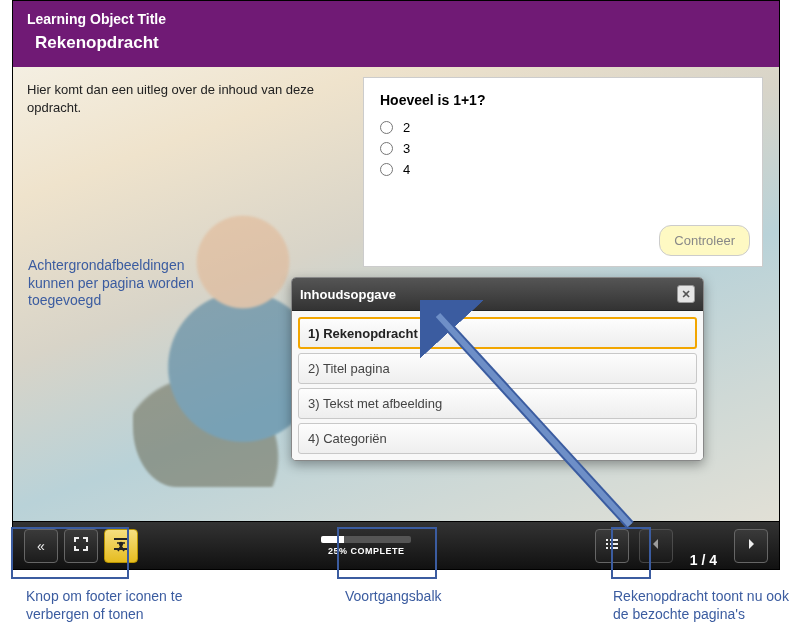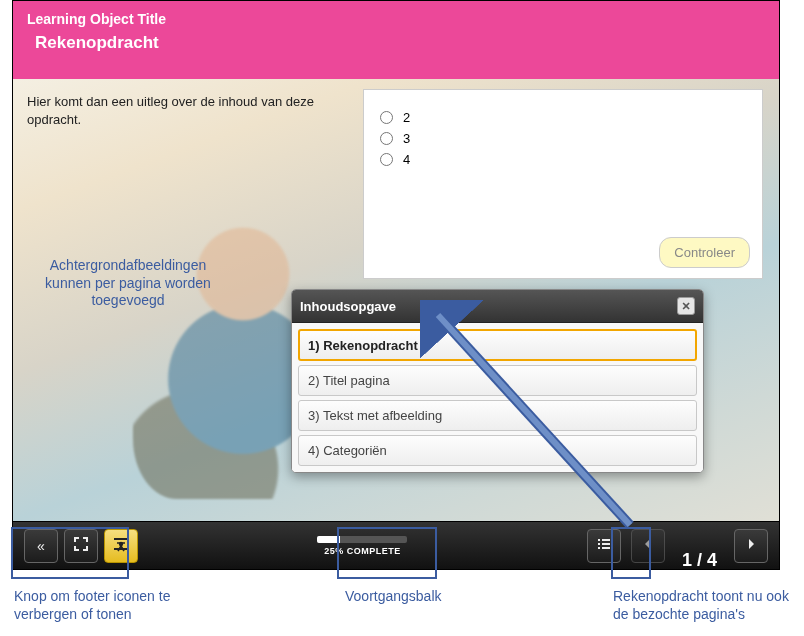"Learning Object Title" .header-bar { background: #ec4899 -> #701a75; padding: 10px 14px 26px 14px -> 10px 14px 14px 14px }
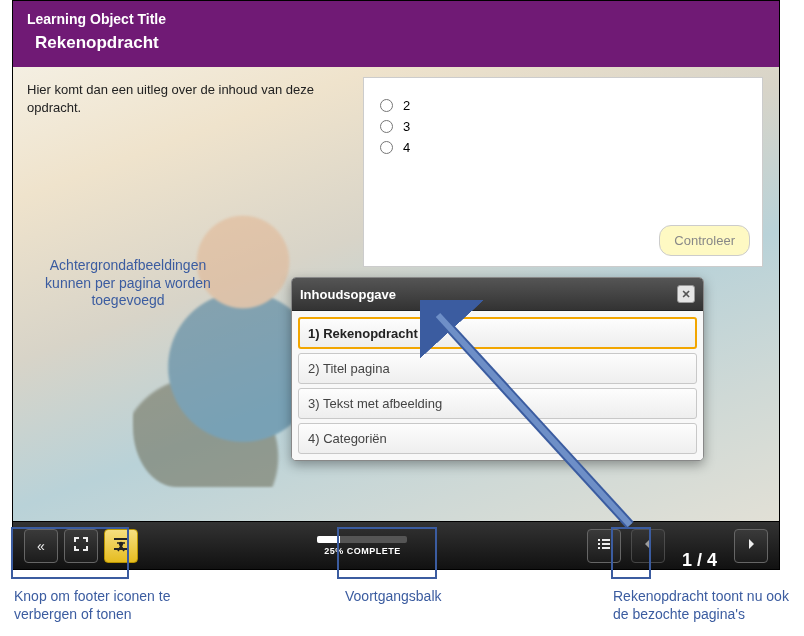"Hoeveel is 1+1?" div.quiz-q { html: none -> <div>Hoeveel is 1+1?</div> }
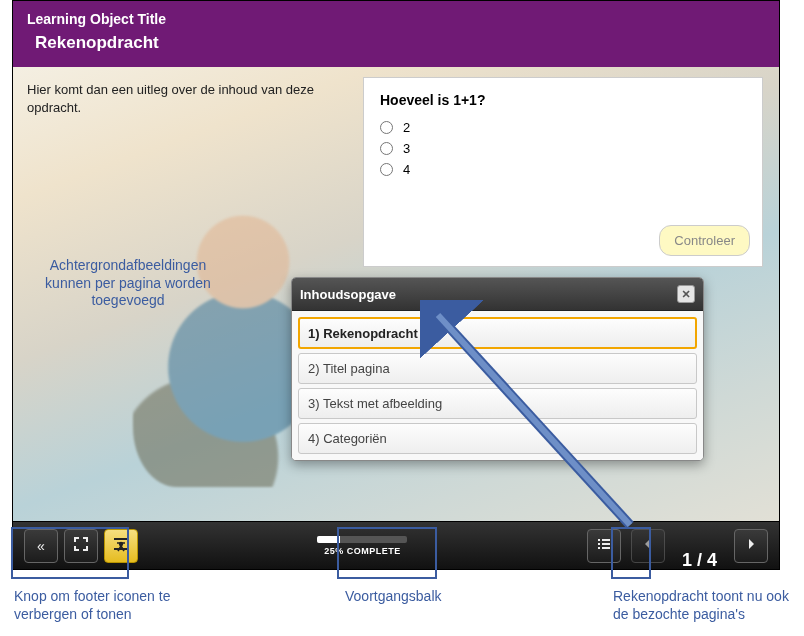"Achtergrondafbeeldingen kunnen per" div.annot { text-align: center -> none }
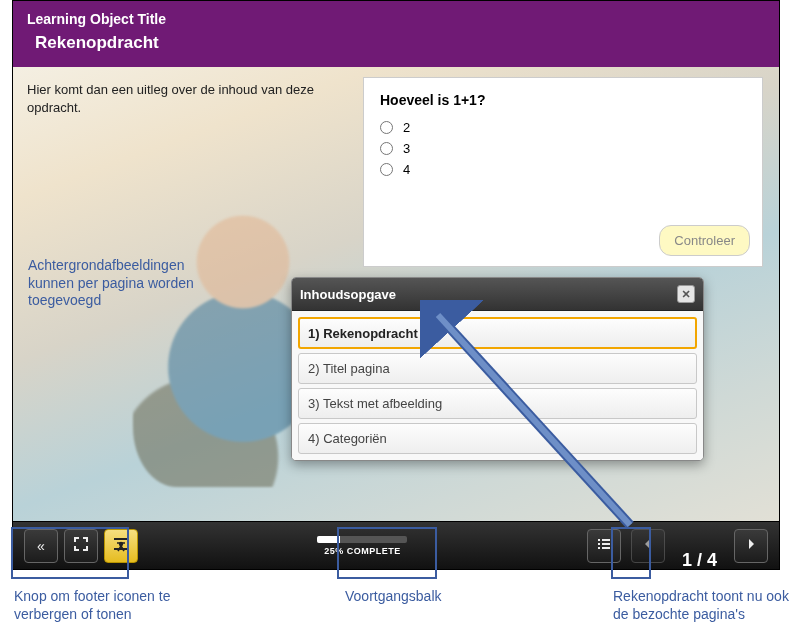"1 / 4" .page-counter { font-size: 18px -> 14px }
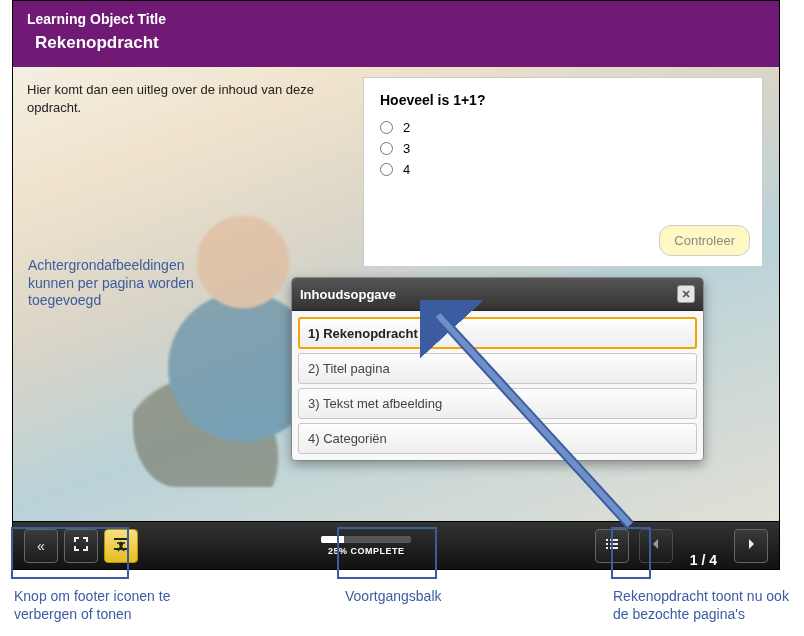"Knop om footer iconen te" div.annot { left: 14px -> 26px }
